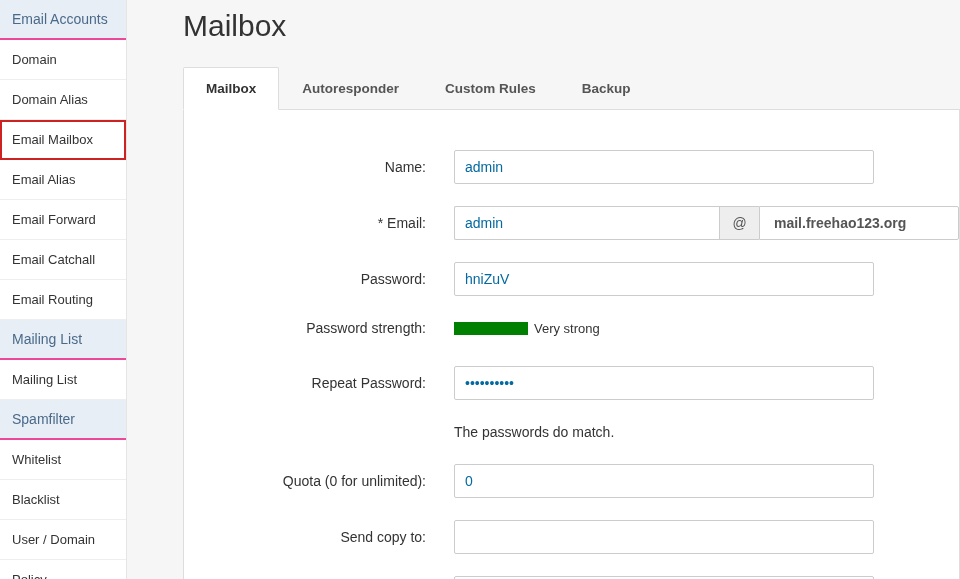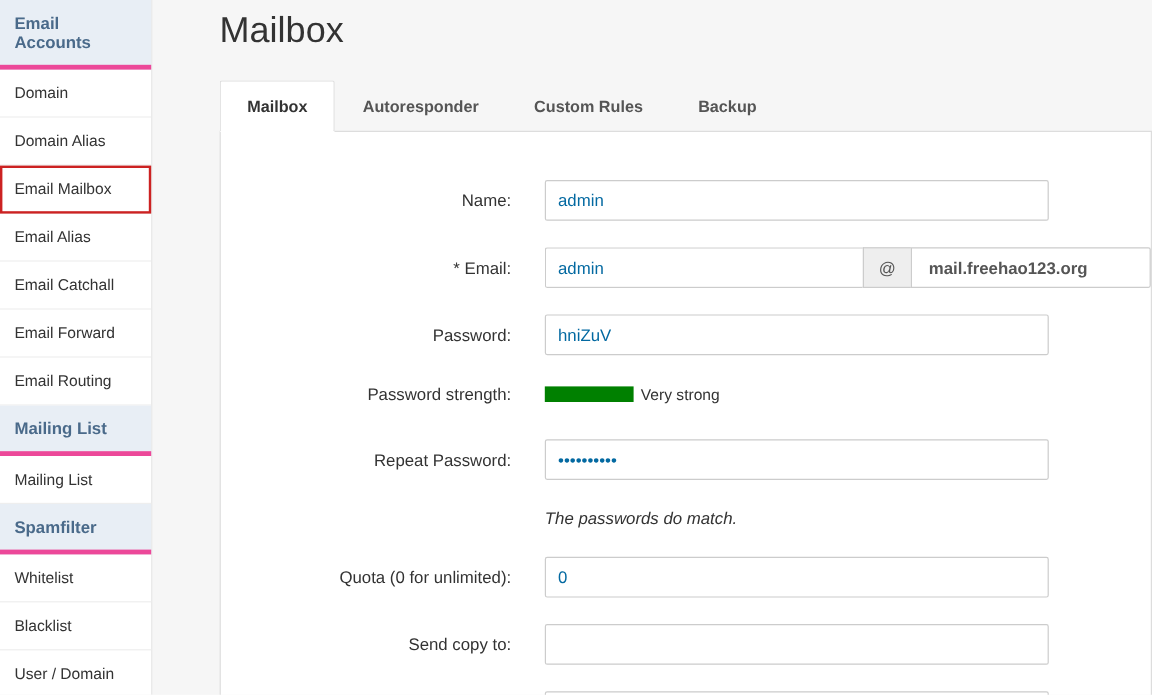"Email Accounts" .sidebar-header { border-bottom: 4px solid #ec4899 -> 2px solid #ec4899; font-weight: bold -> normal }
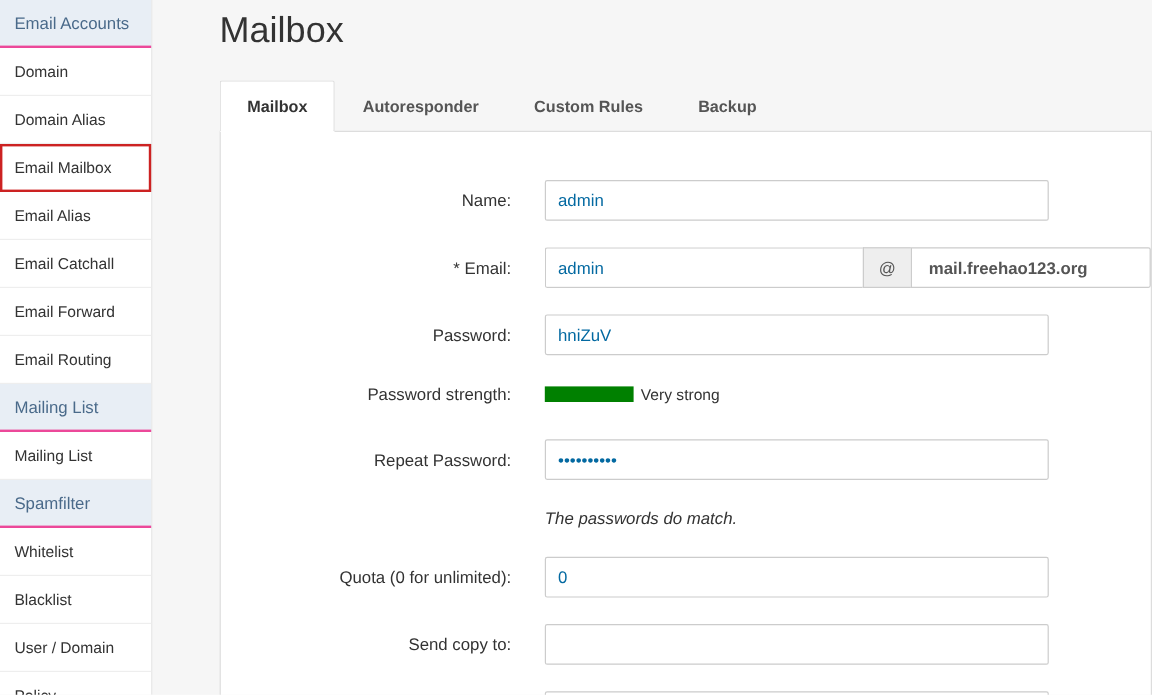"Email Catchall" div.sidebar-item { order: before "Email Forward" -> after "Email Forward" }
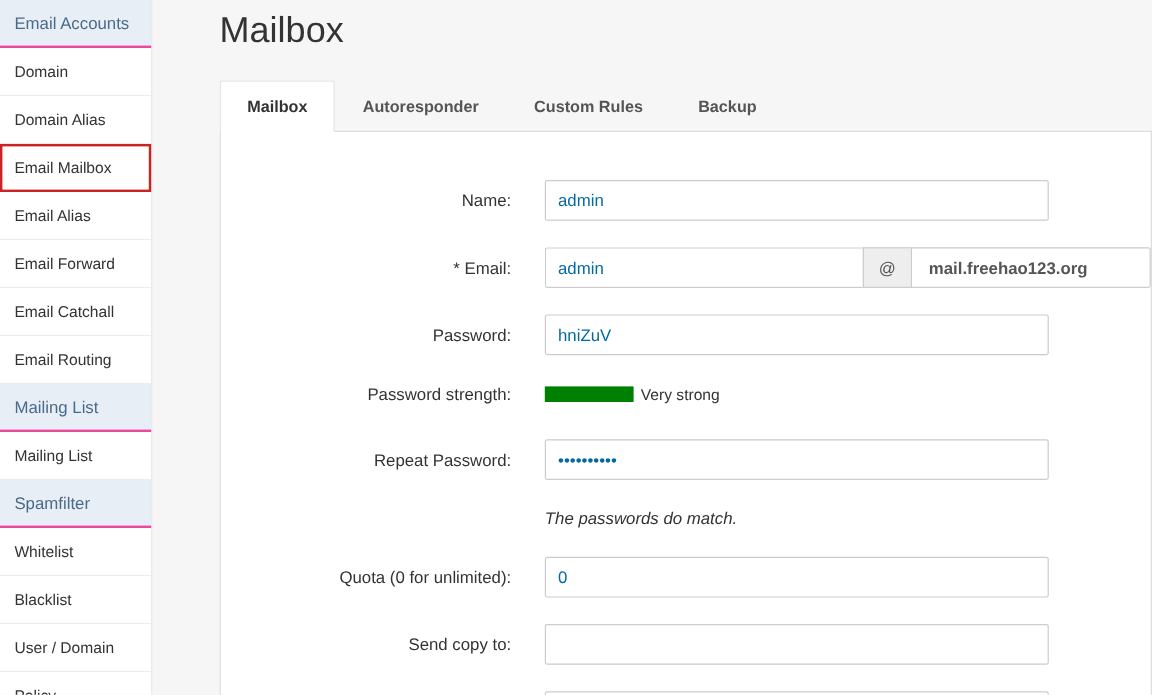"The passwords do match." div.form-row { font-style: italic -> none }
